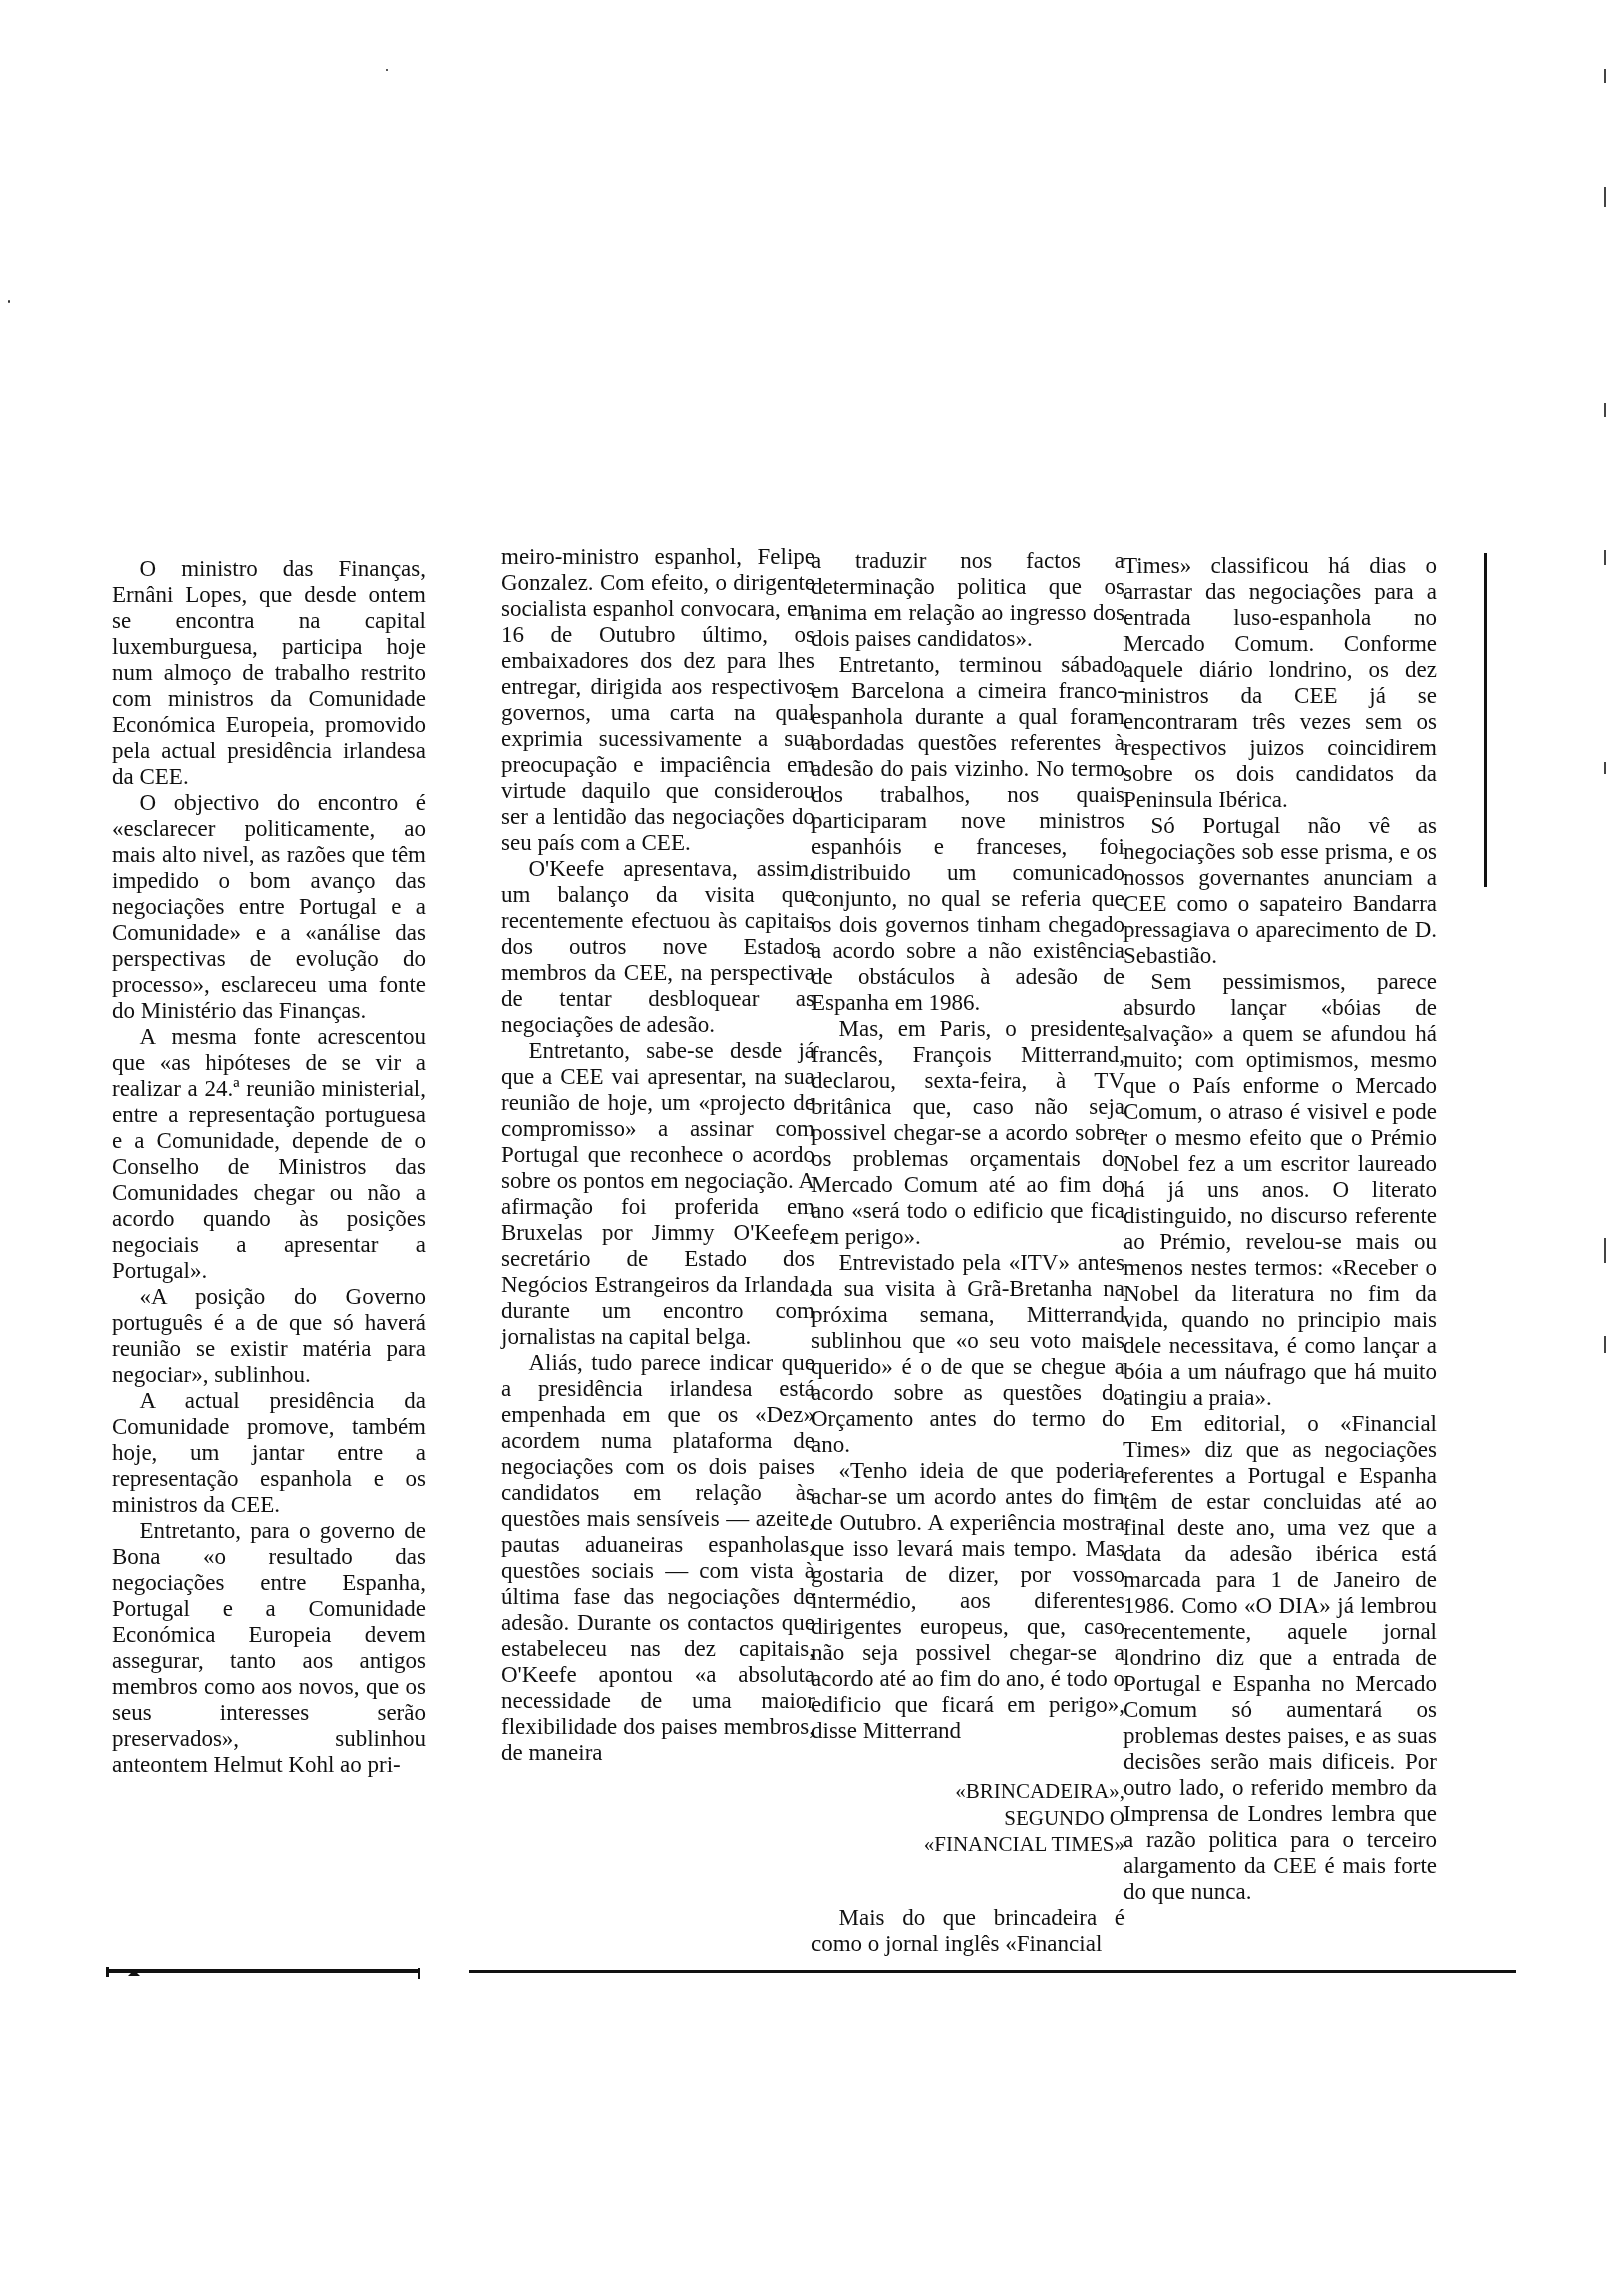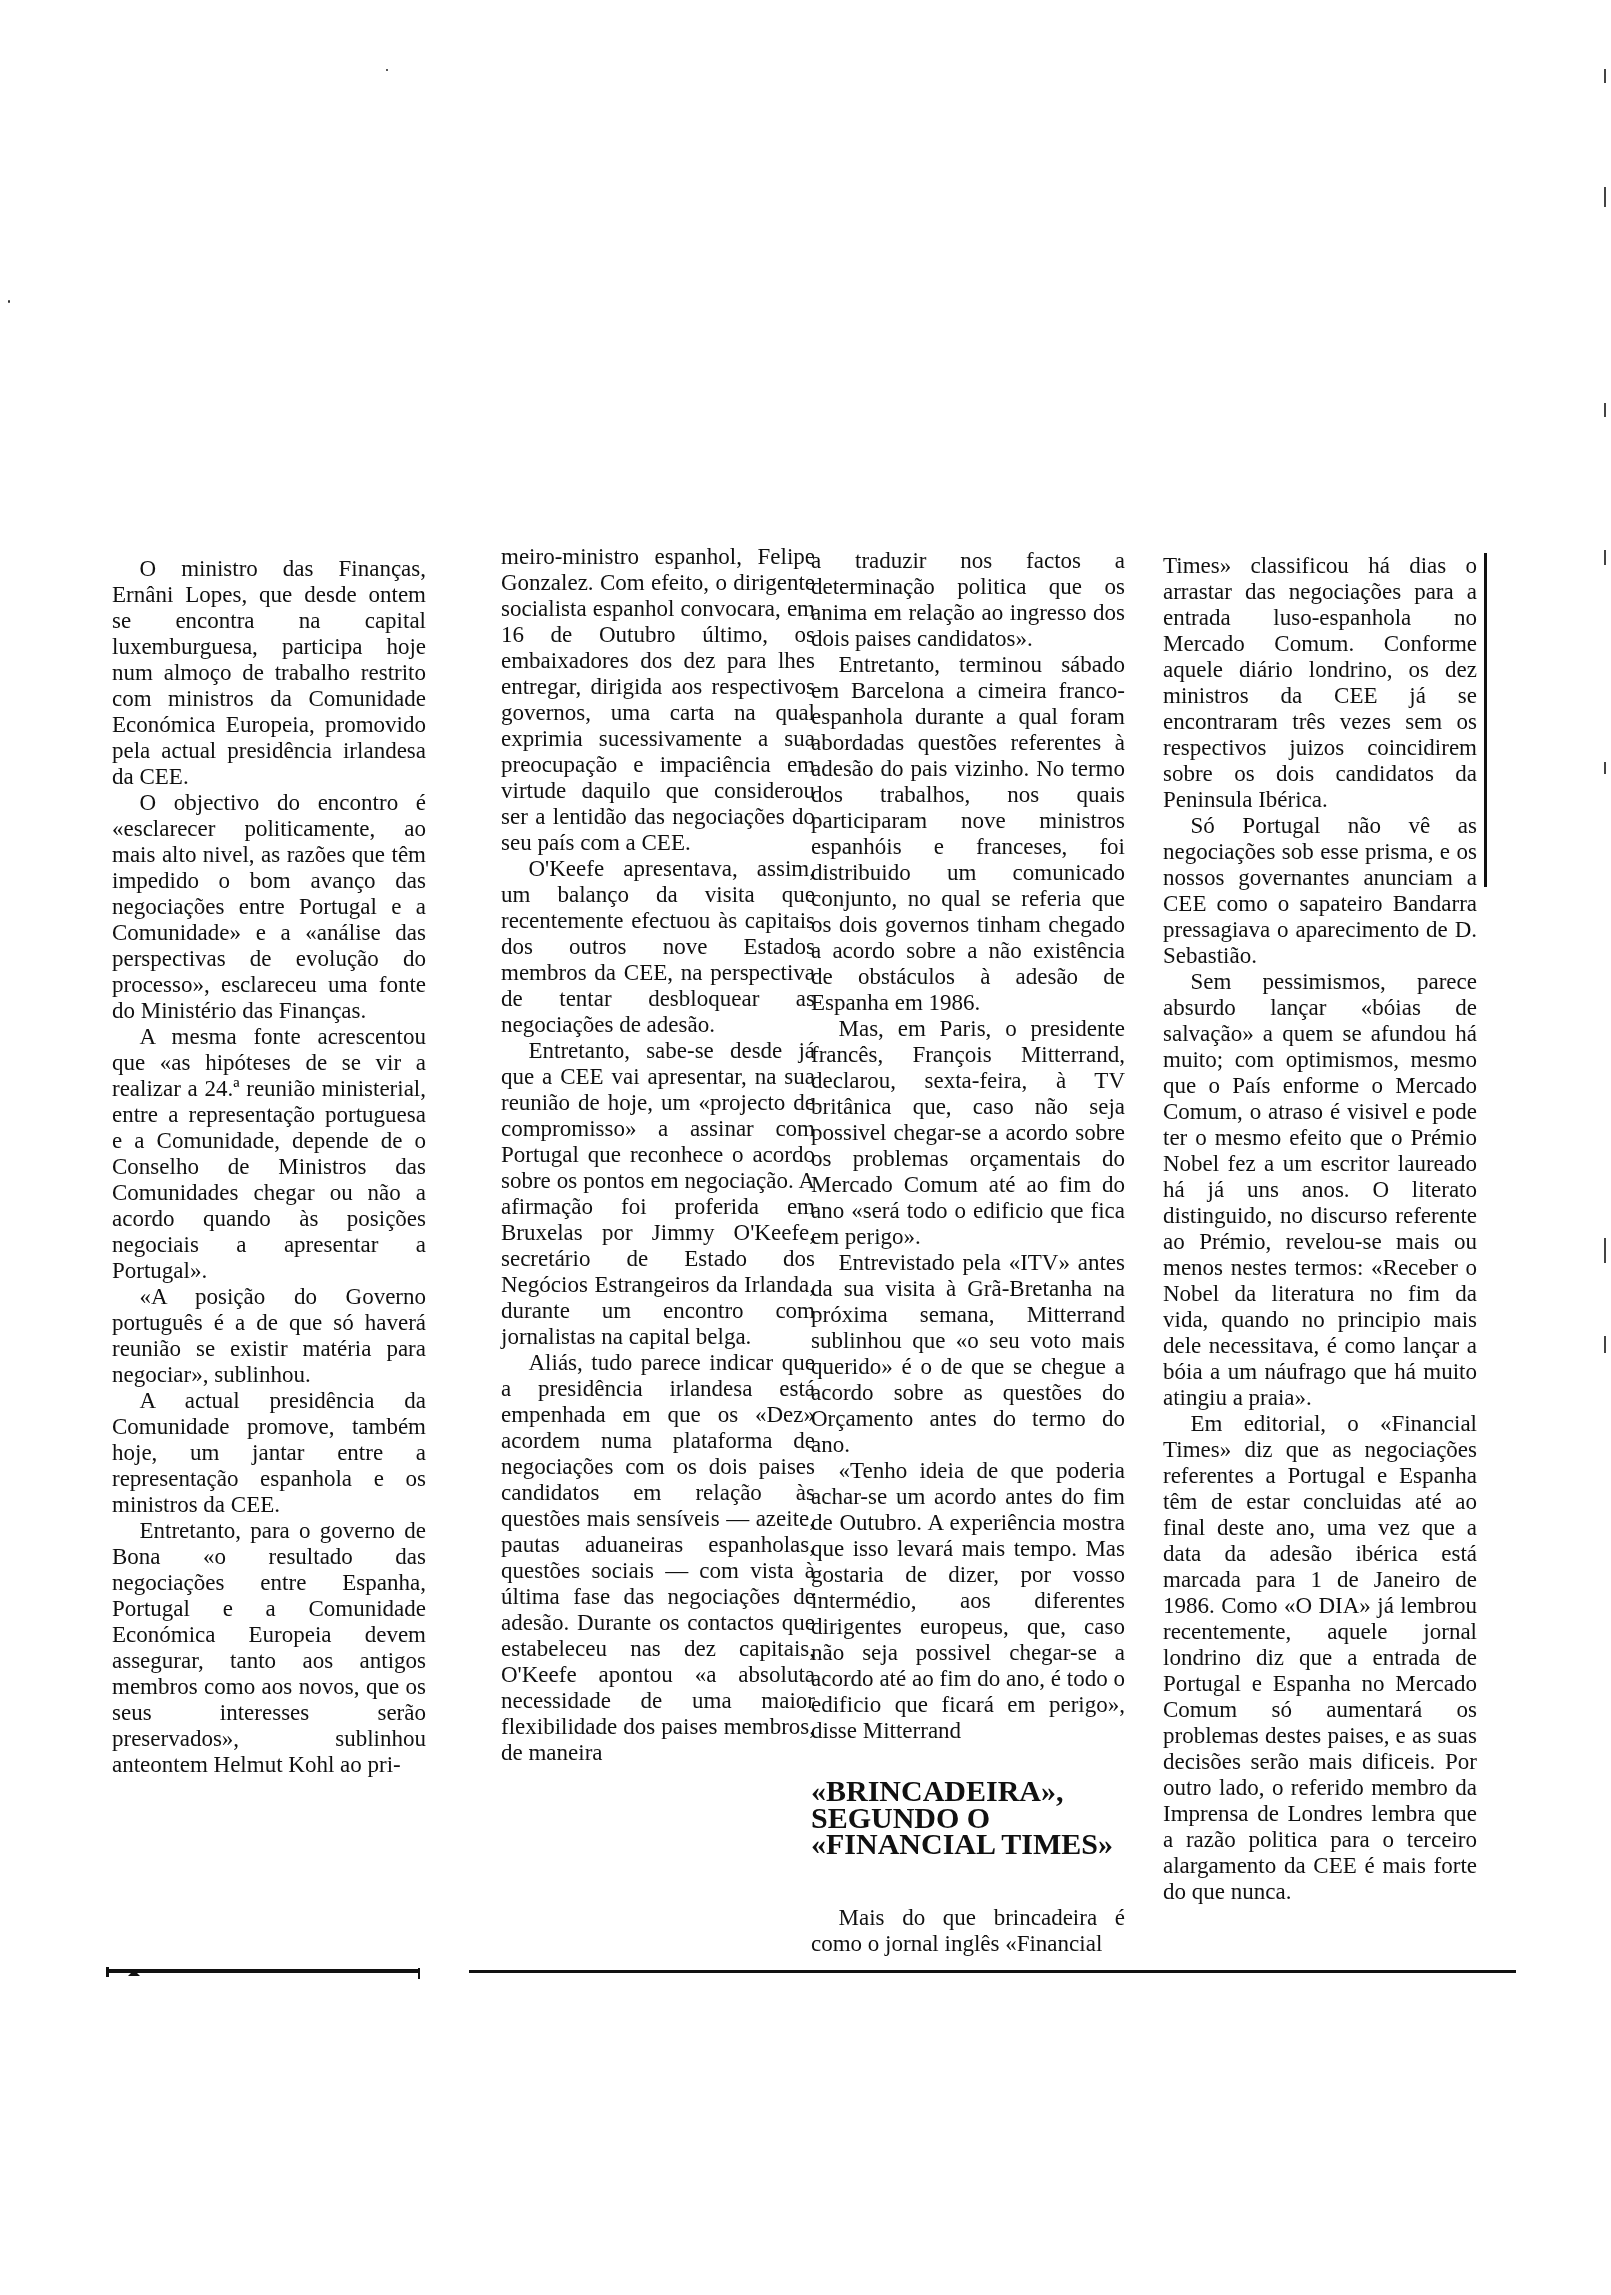"Times» classificou há dias o" .col4 { margin-left: 40px -> none }
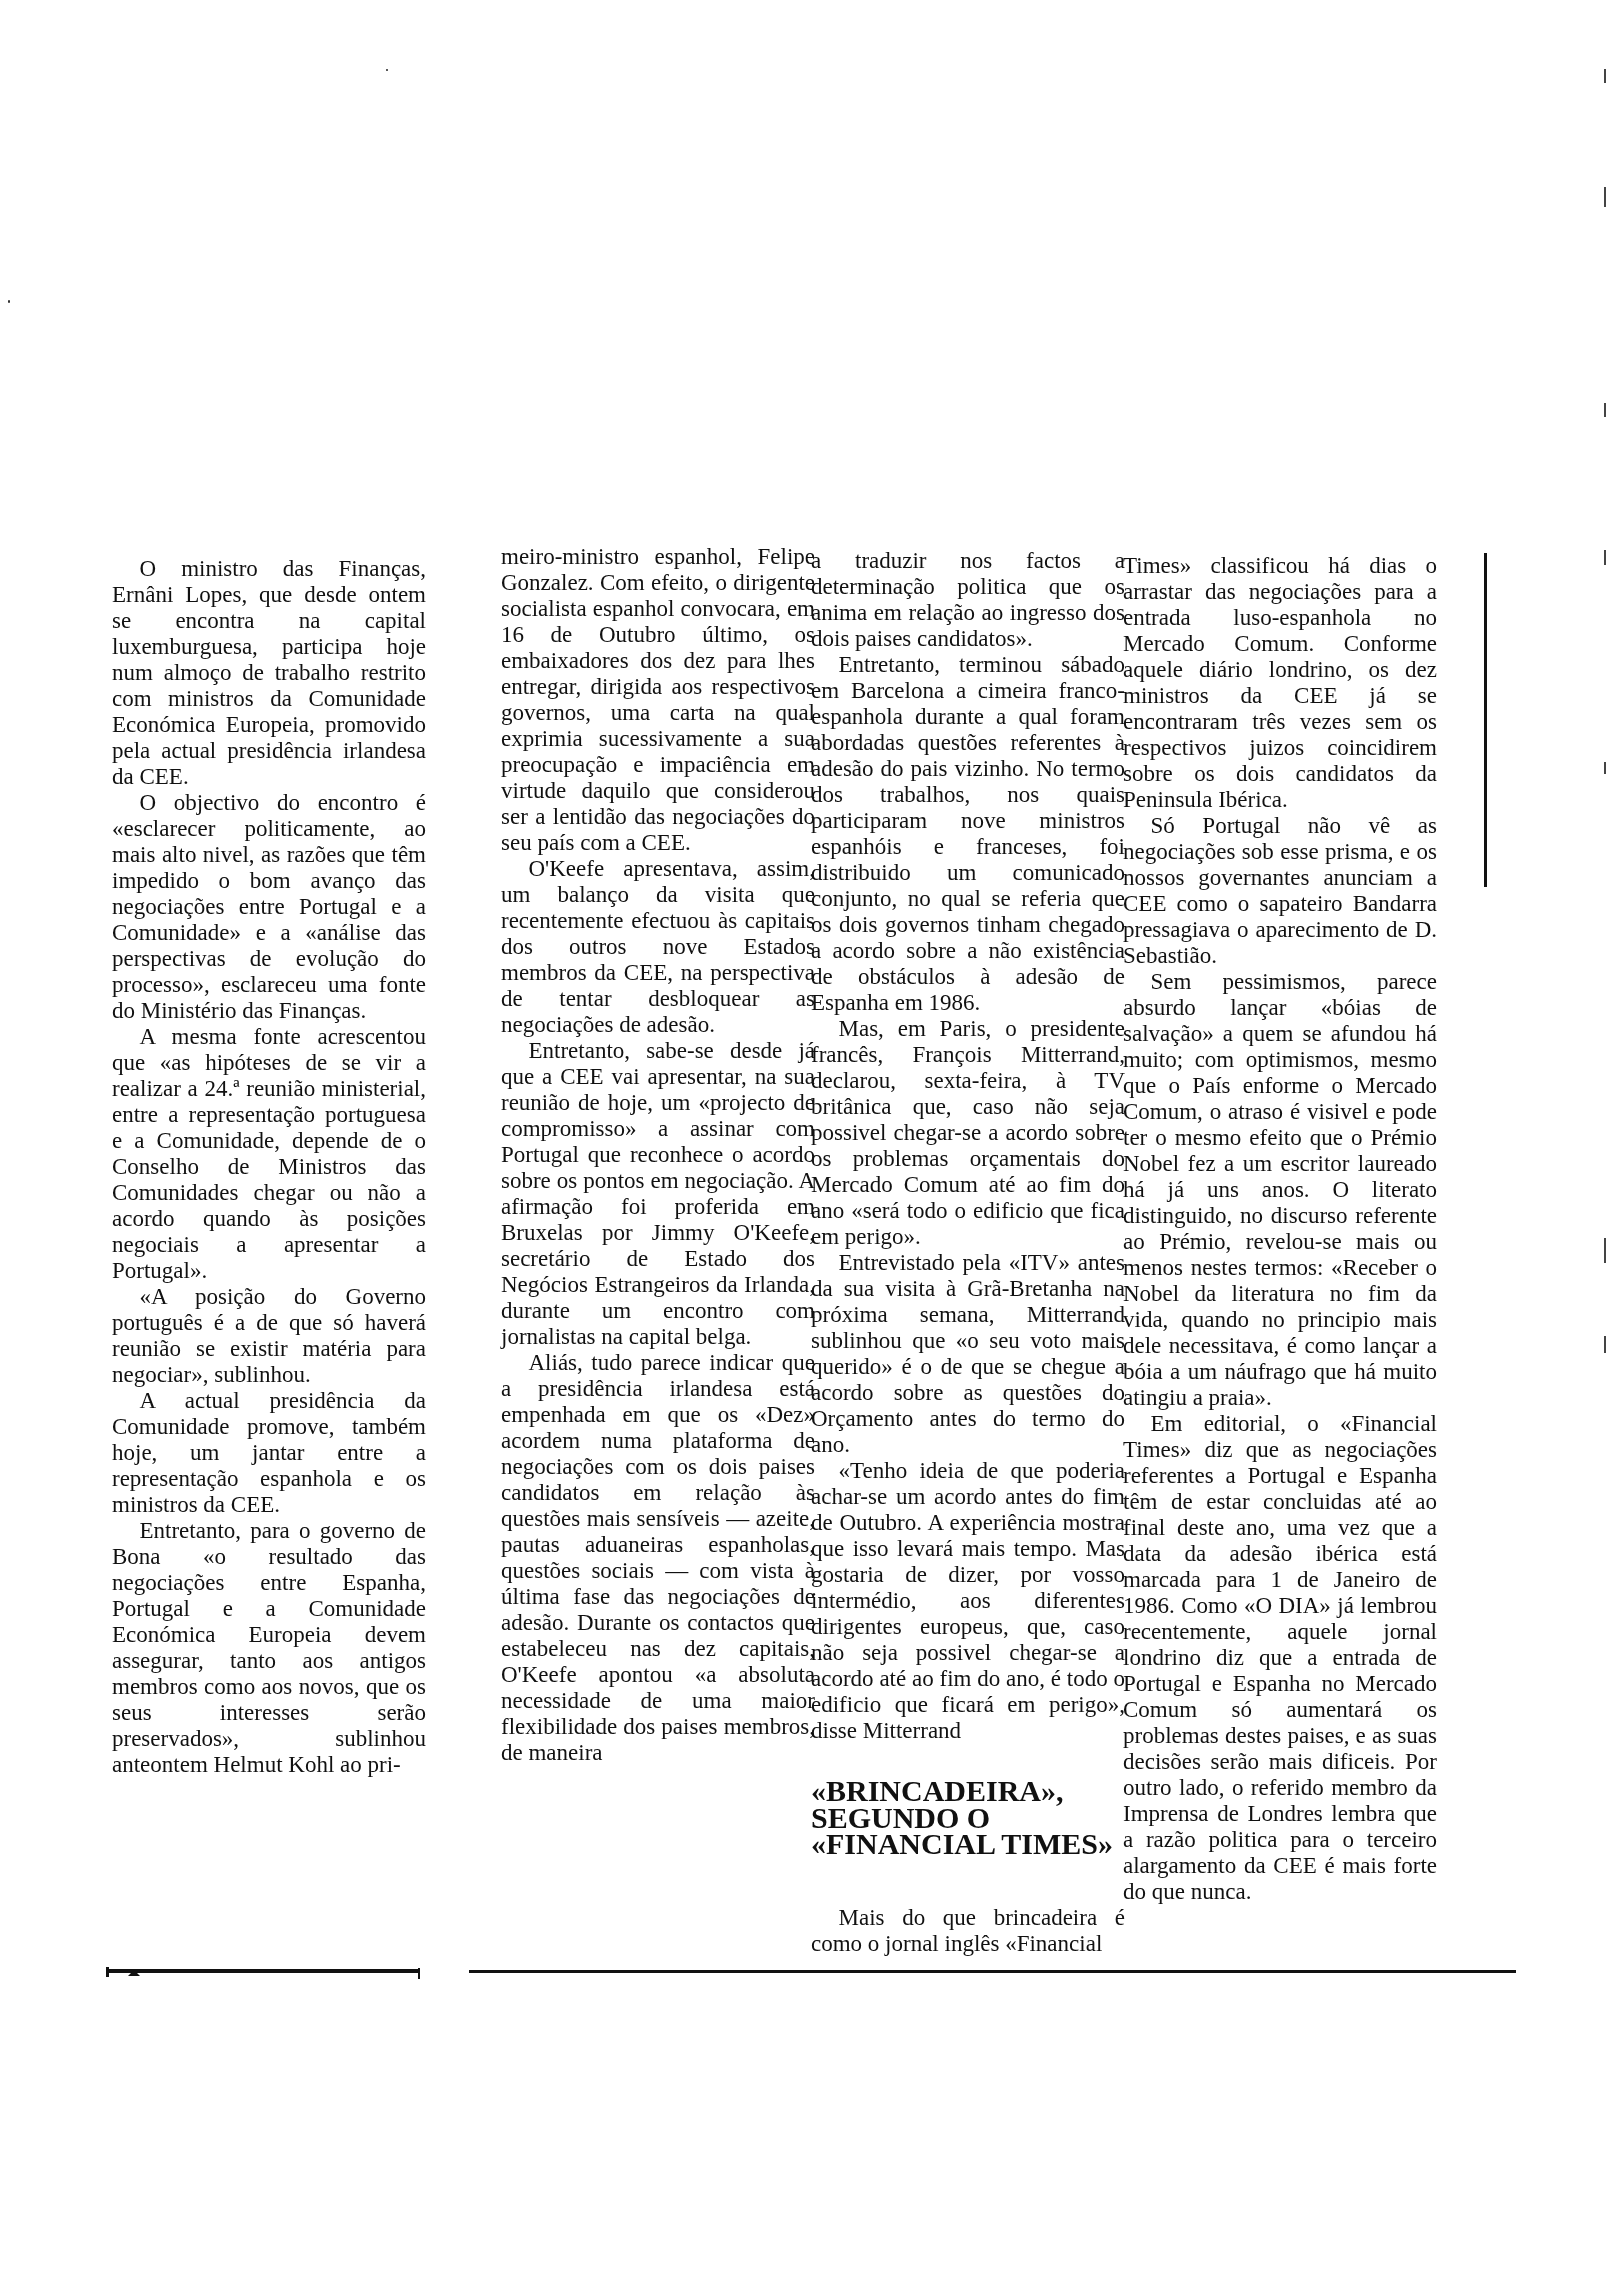"«BRINCADEIRA»," .col-heading { font-size: 30px -> 21px; font-weight: bold -> normal; text-align: left -> right }
